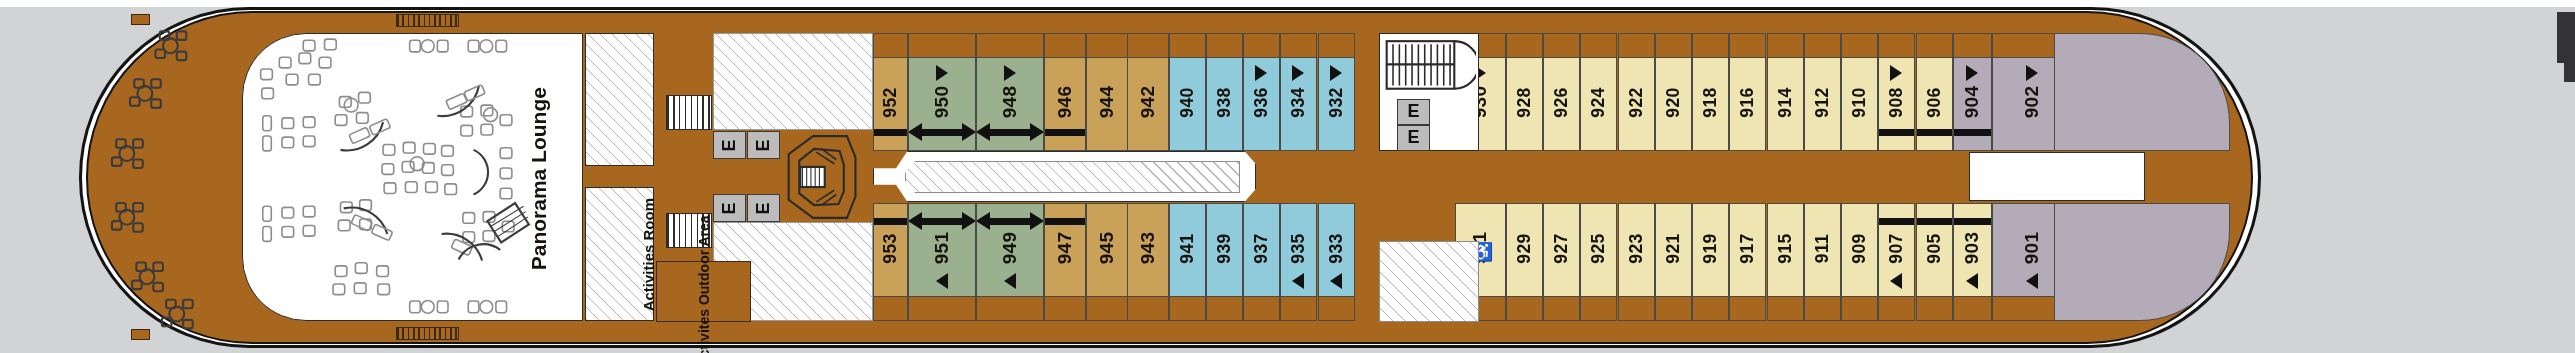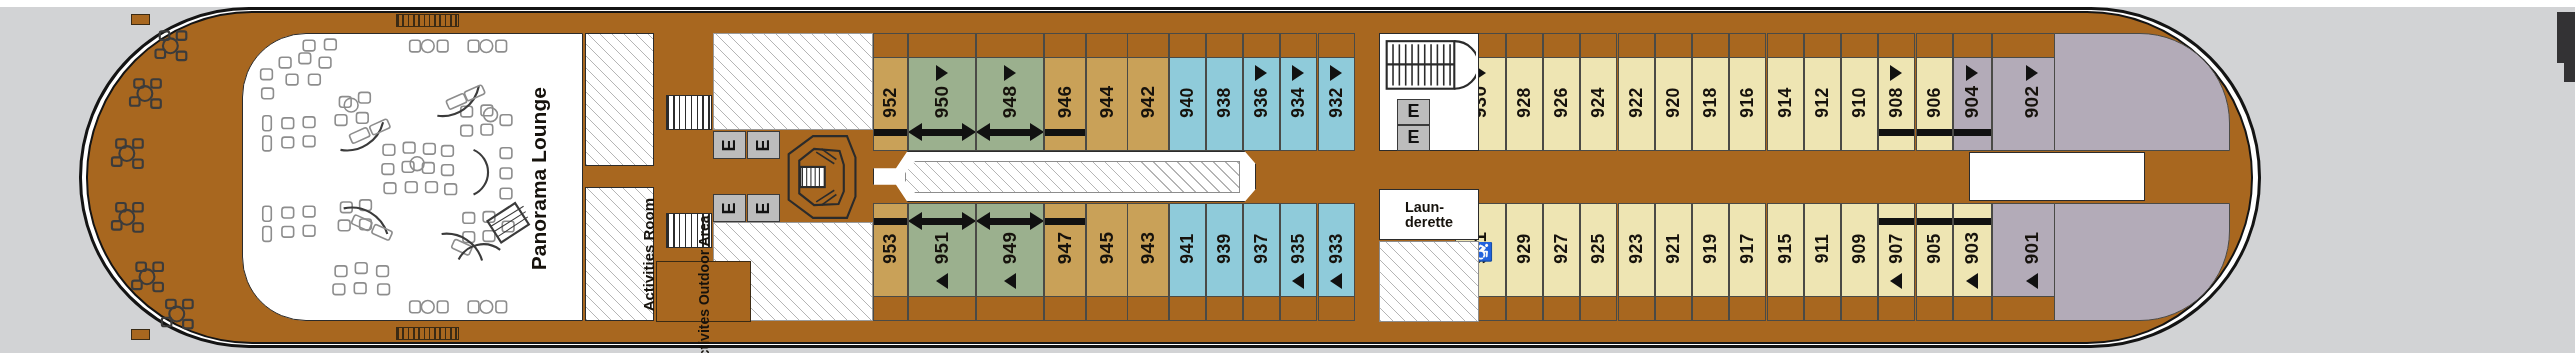"Laun-" div.abs { html: <div> <div> <div>Laun-</div> <div>derette</div> </div> </div> -> none }
